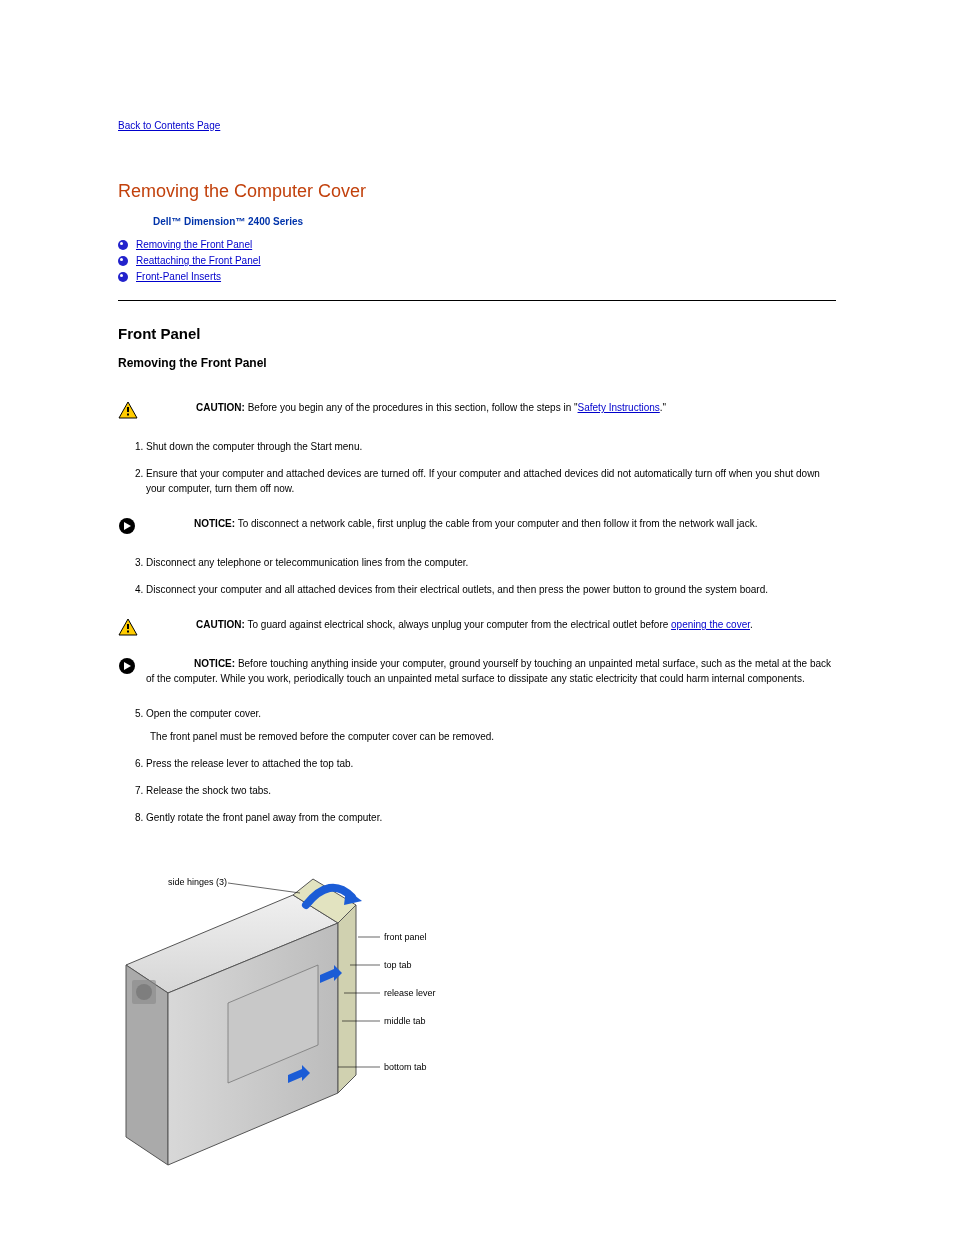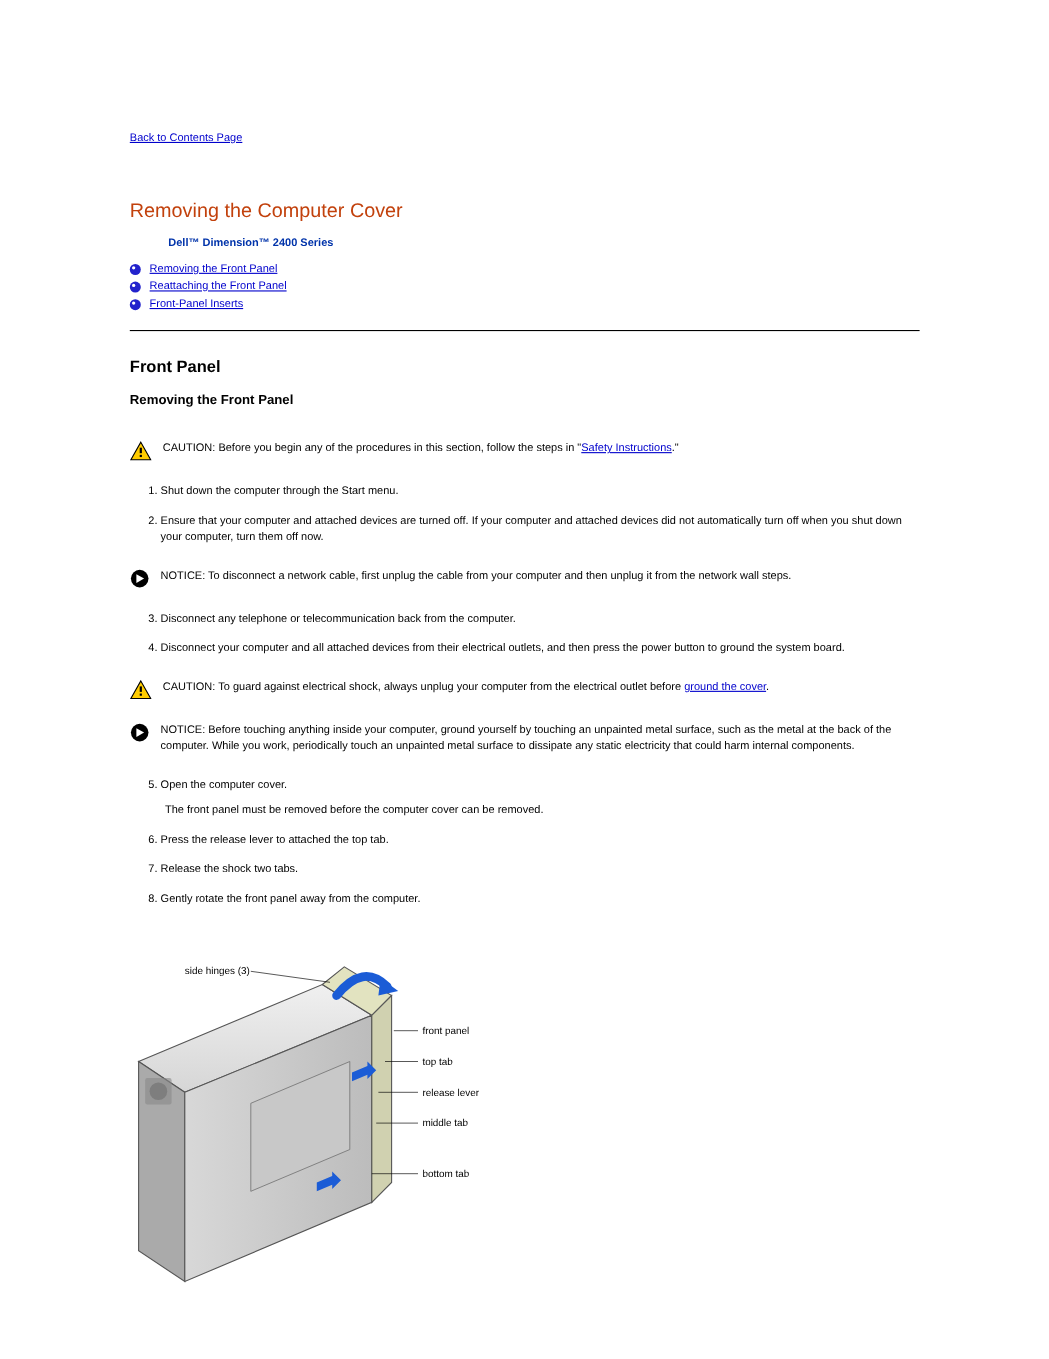"CAUTION:" .callout-text b { font-weight: normal -> bold; margin-left: none -> 48px }
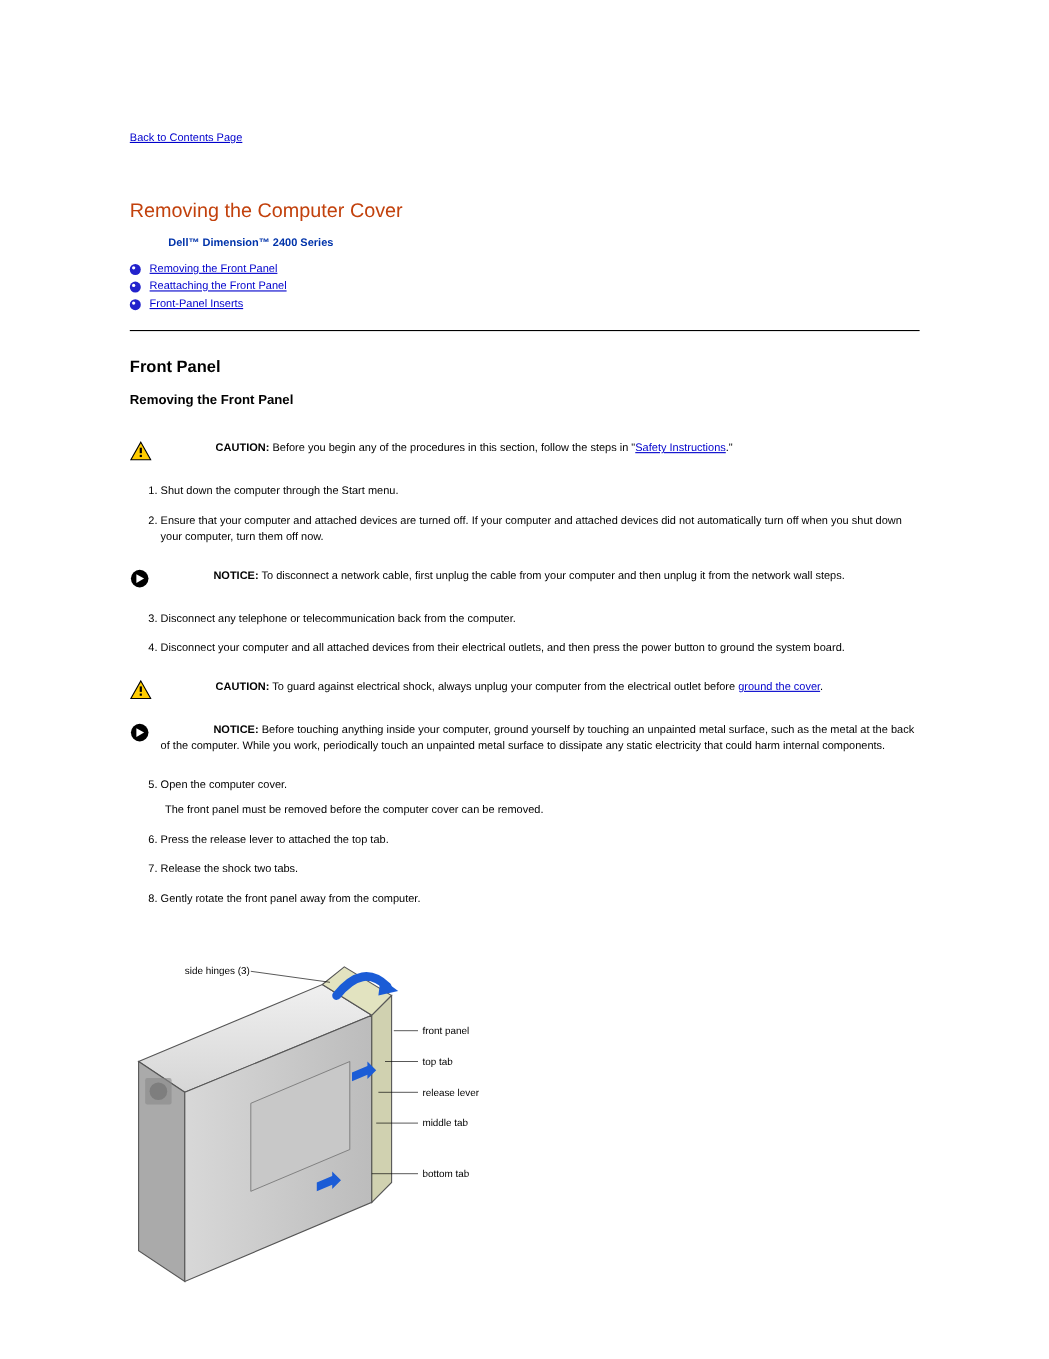"To disconnect a network cable," span { text: unplug it from the network wall steps -> follow it from the network wall jack }
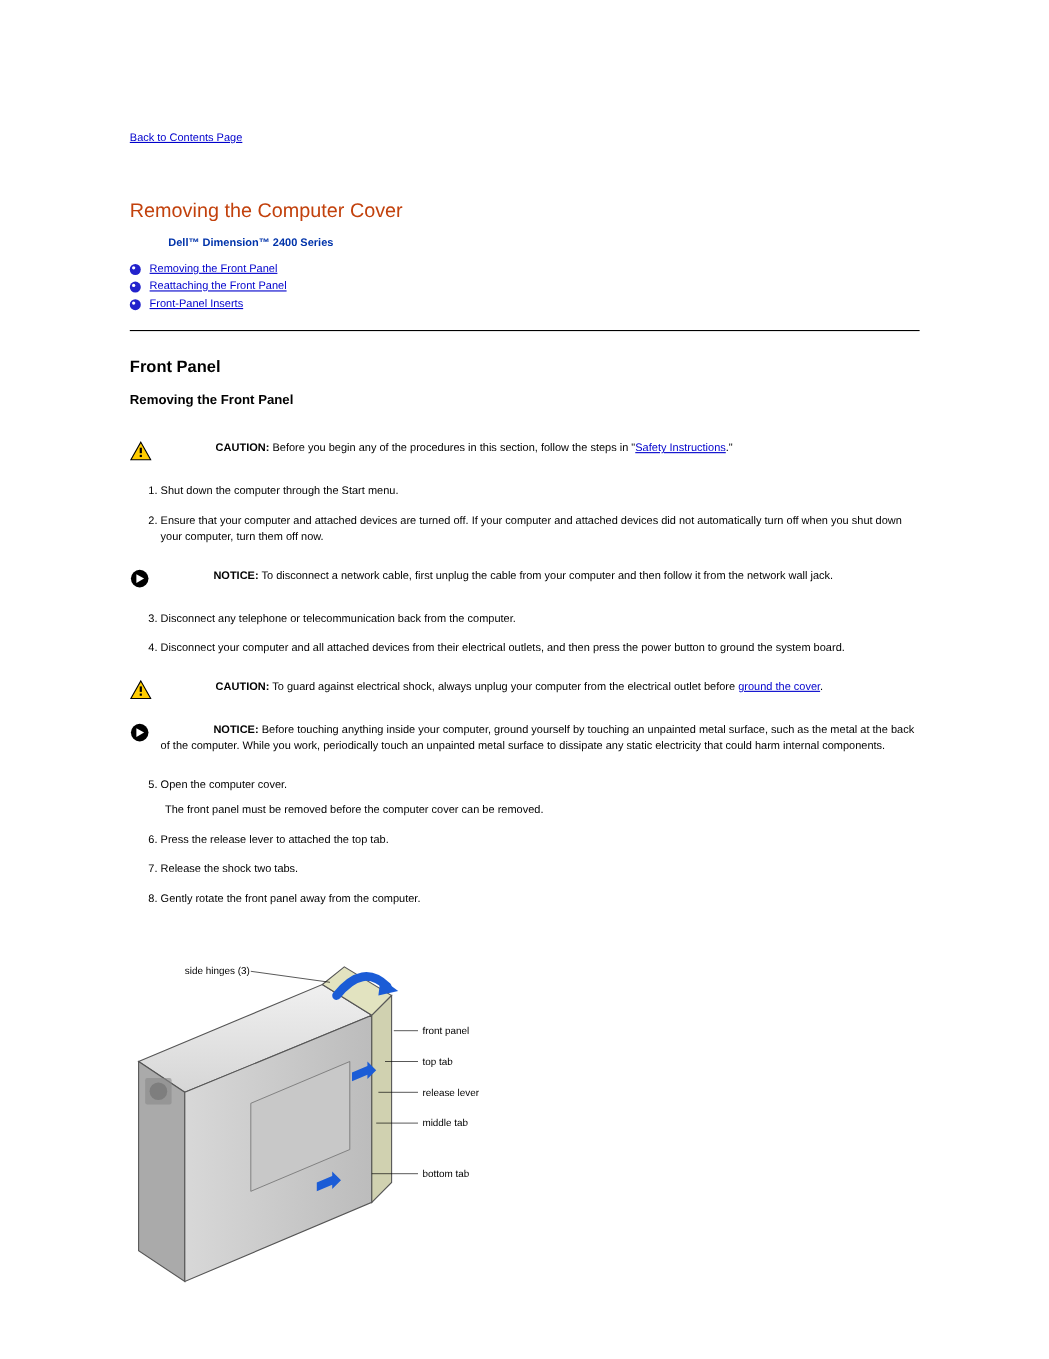"Disconnect any telephone or" li { text: back -> lines }
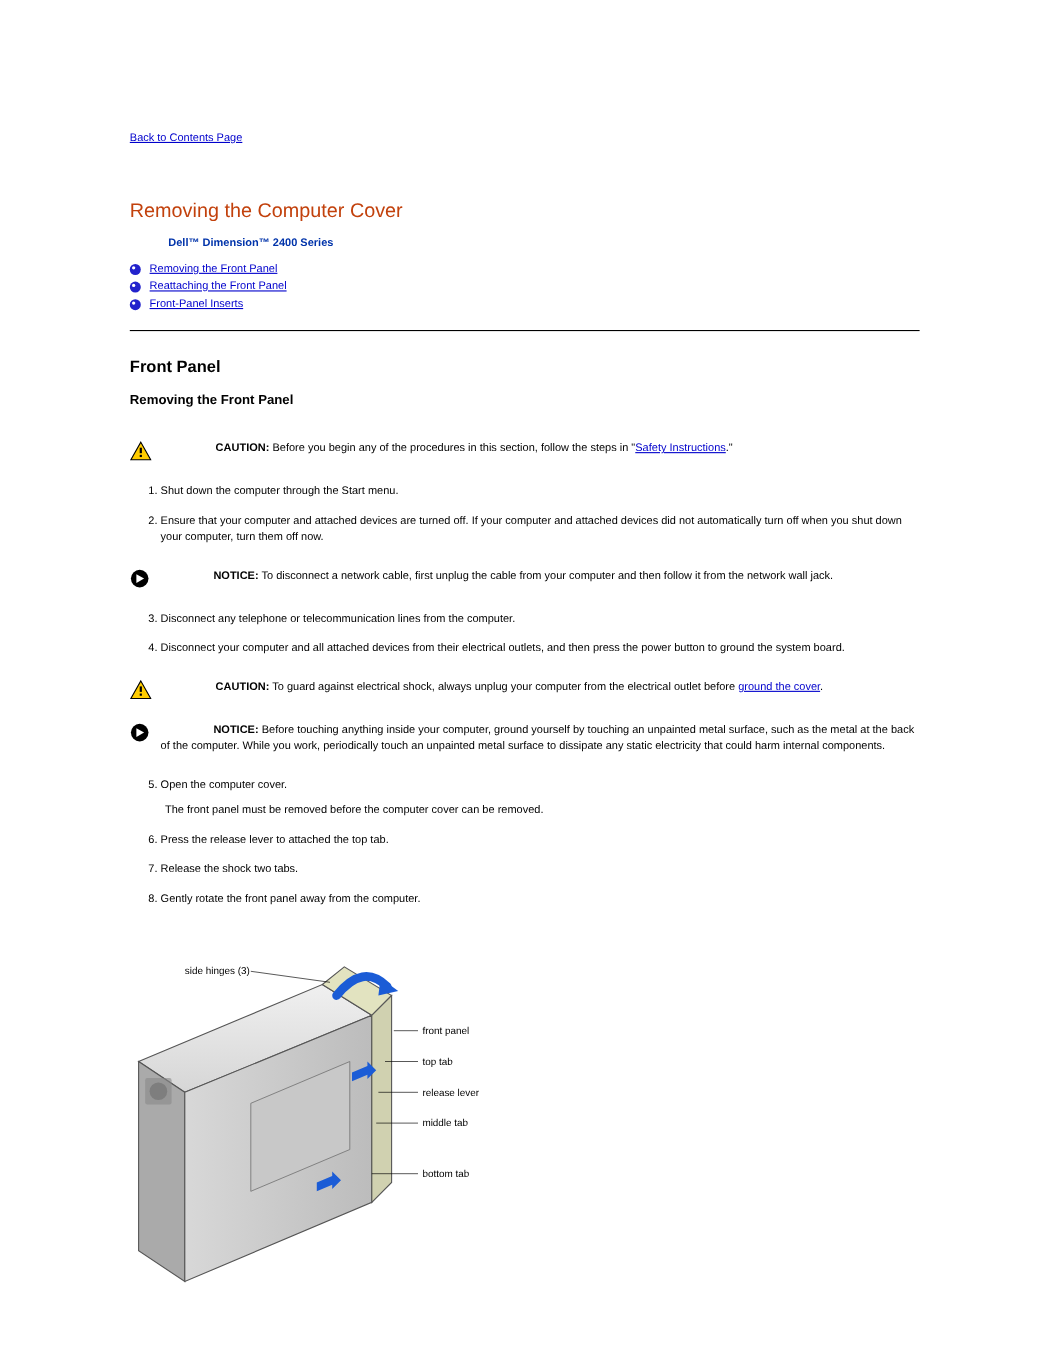"ground the cover" a.callout-link { text: ground -> opening }
